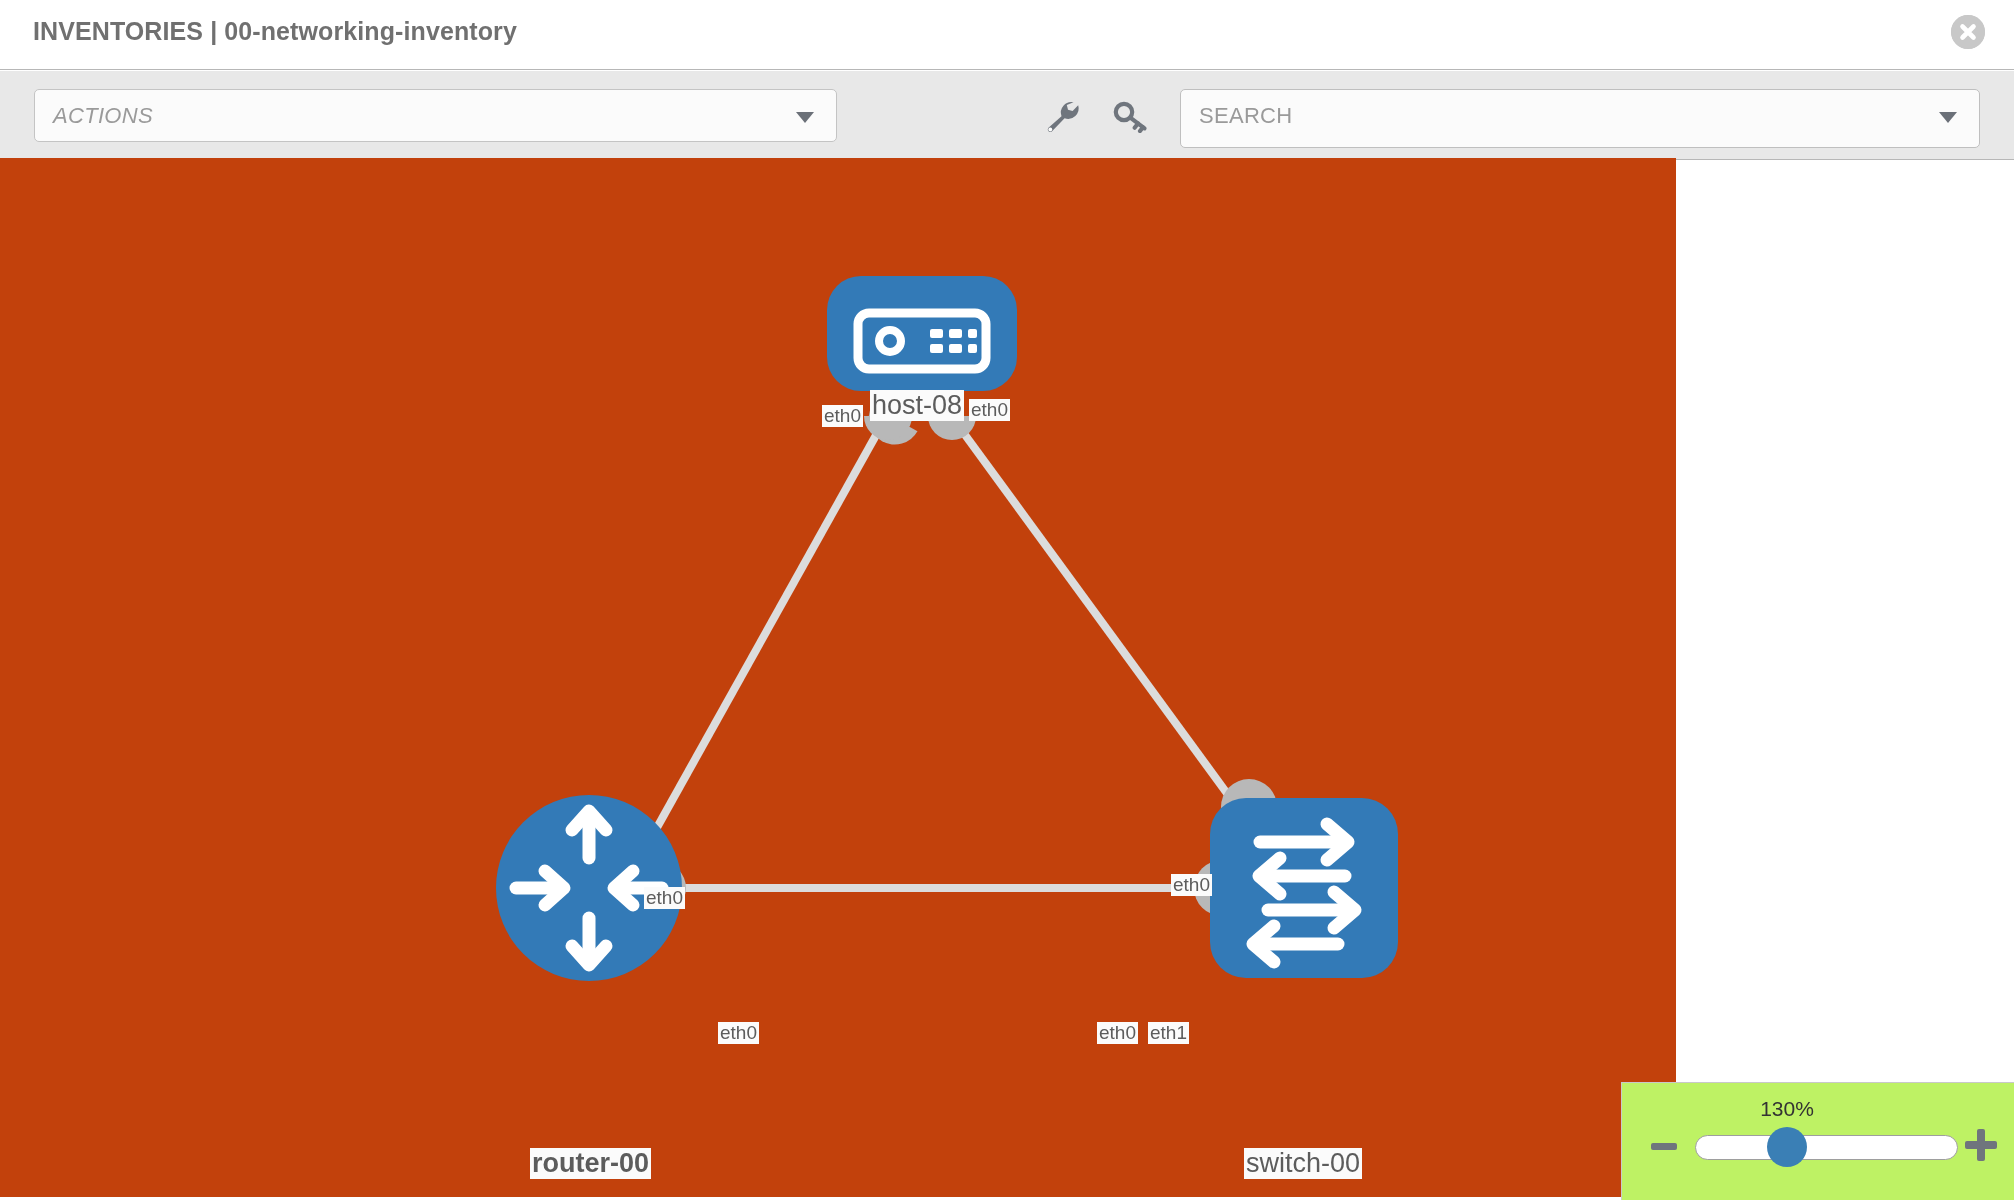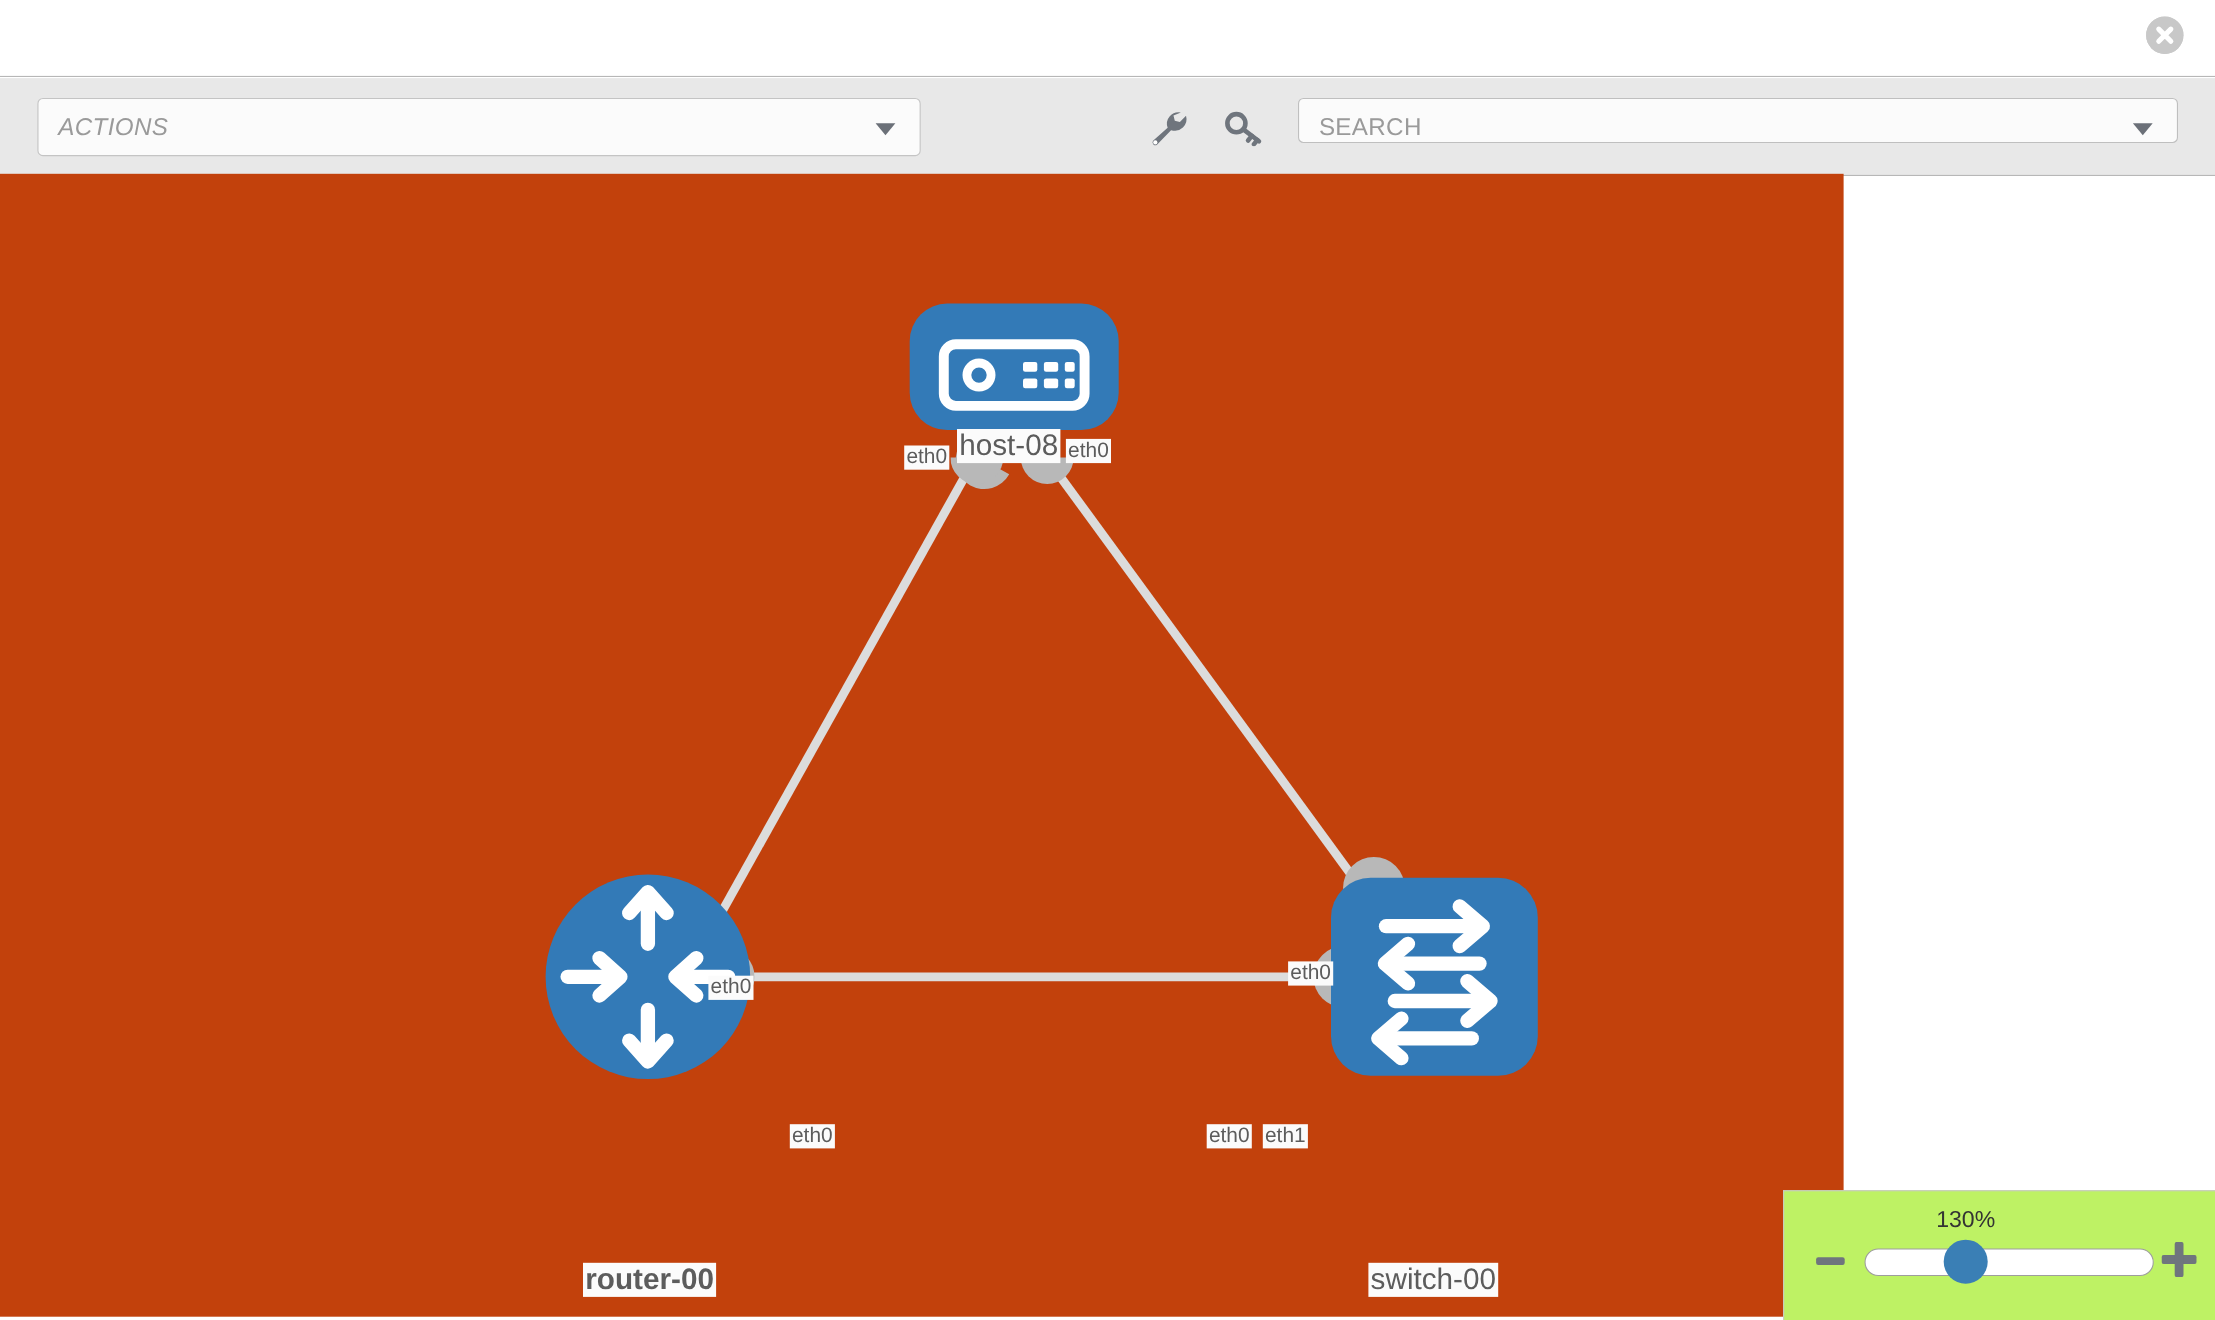"INVENTORIES | 00-networking-inventory" div.header-title { html: none -> <div>INVENTORIES | 00-networking-inventory</div> }
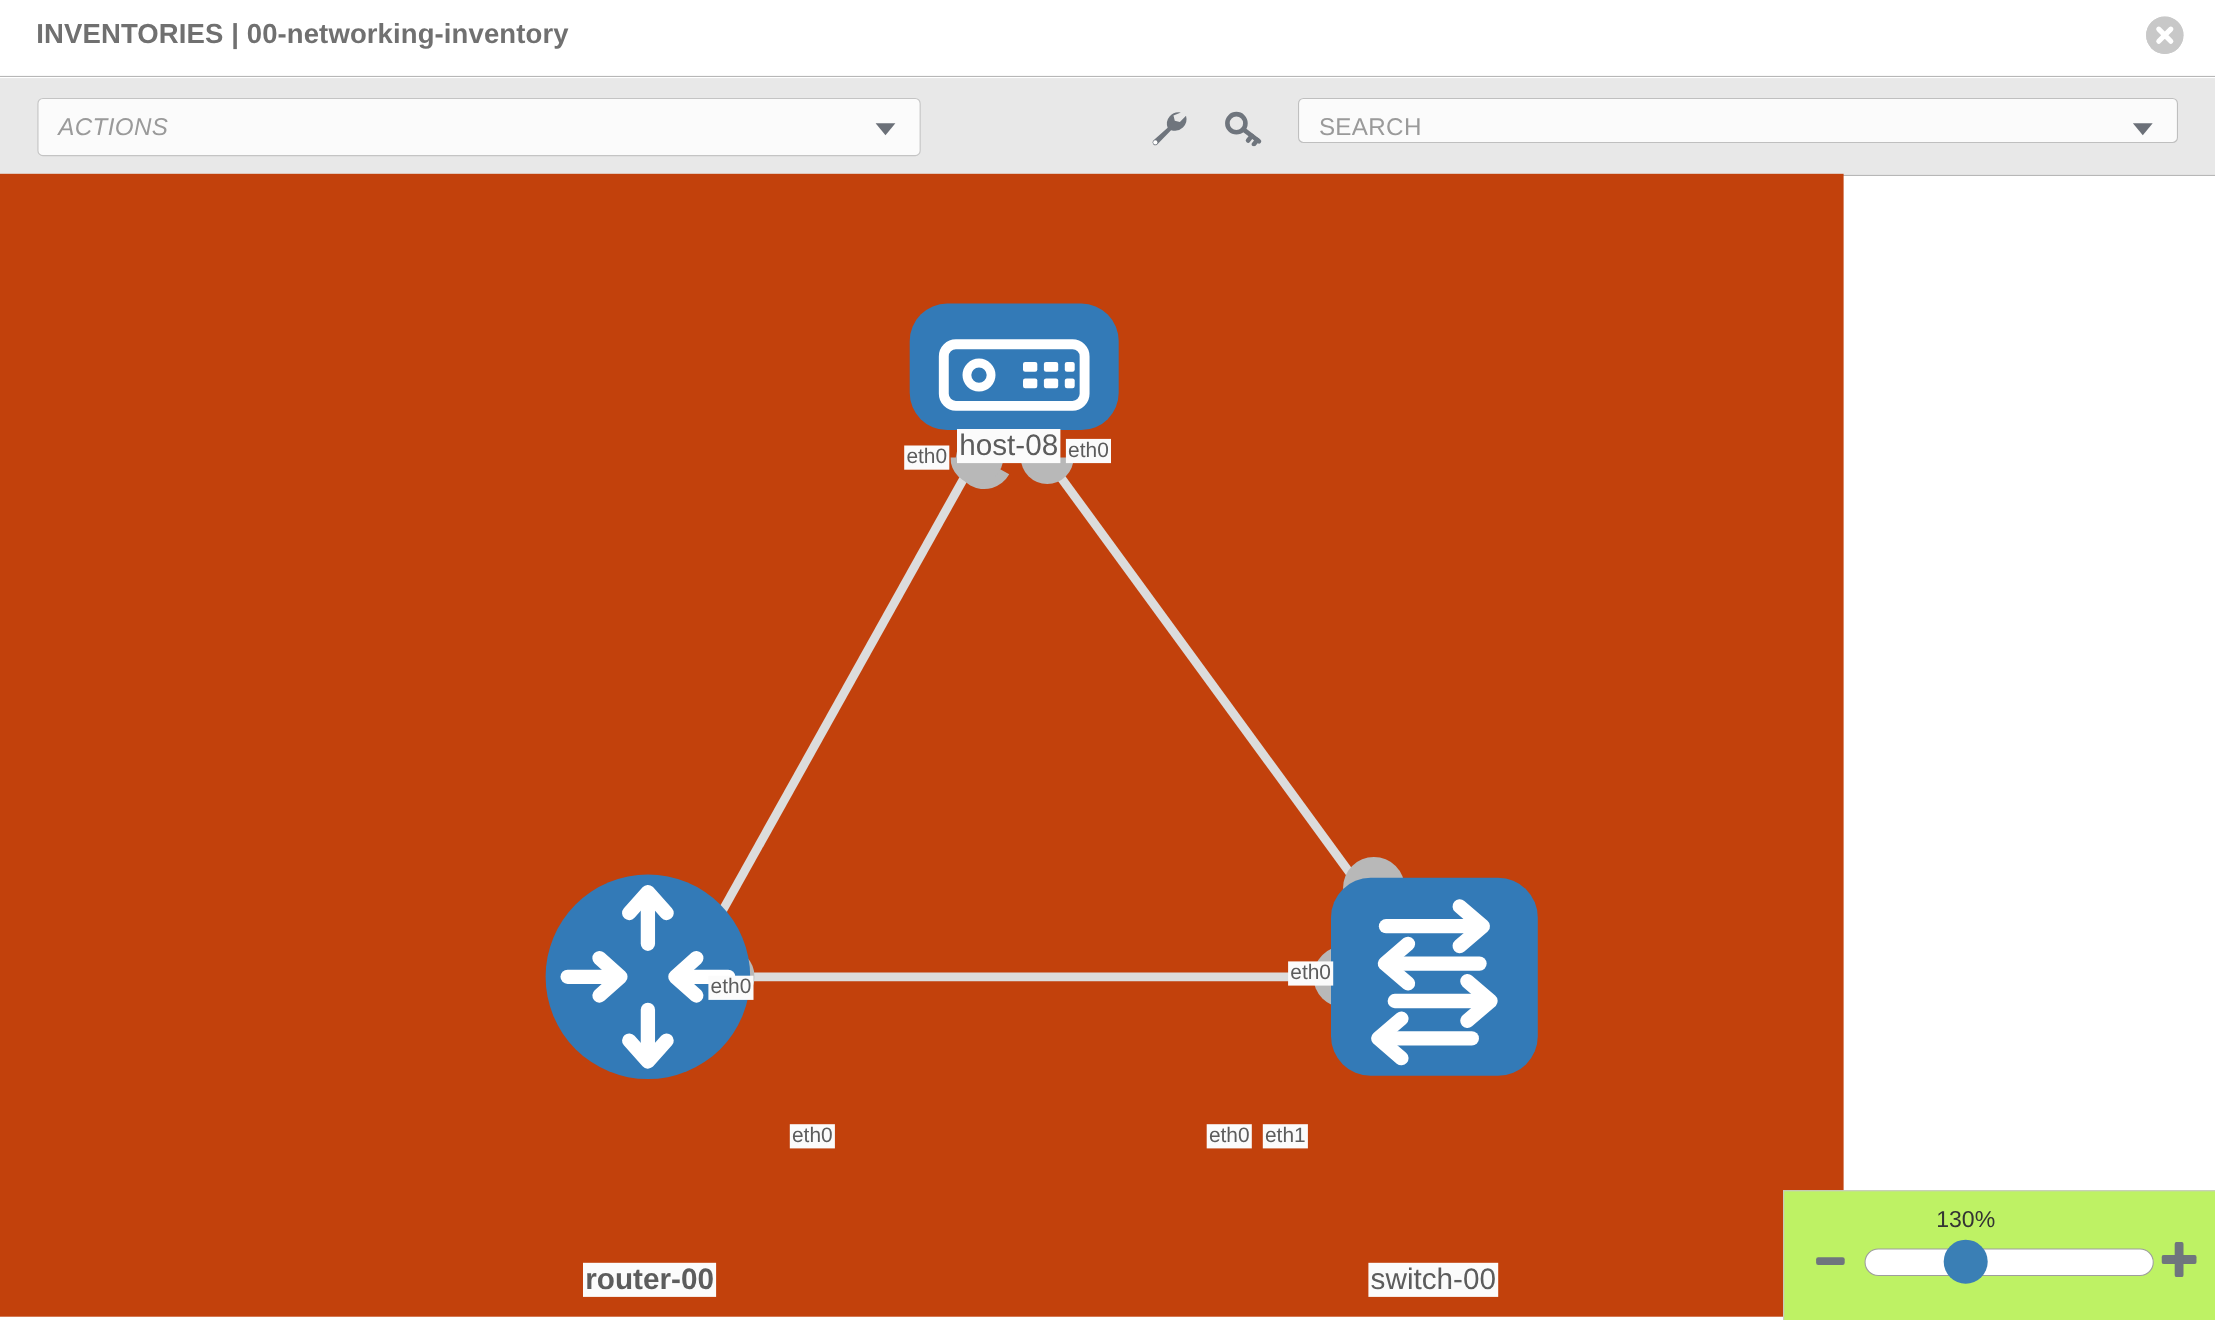"SEARCH" .search-box { height: 41px -> 59px }
